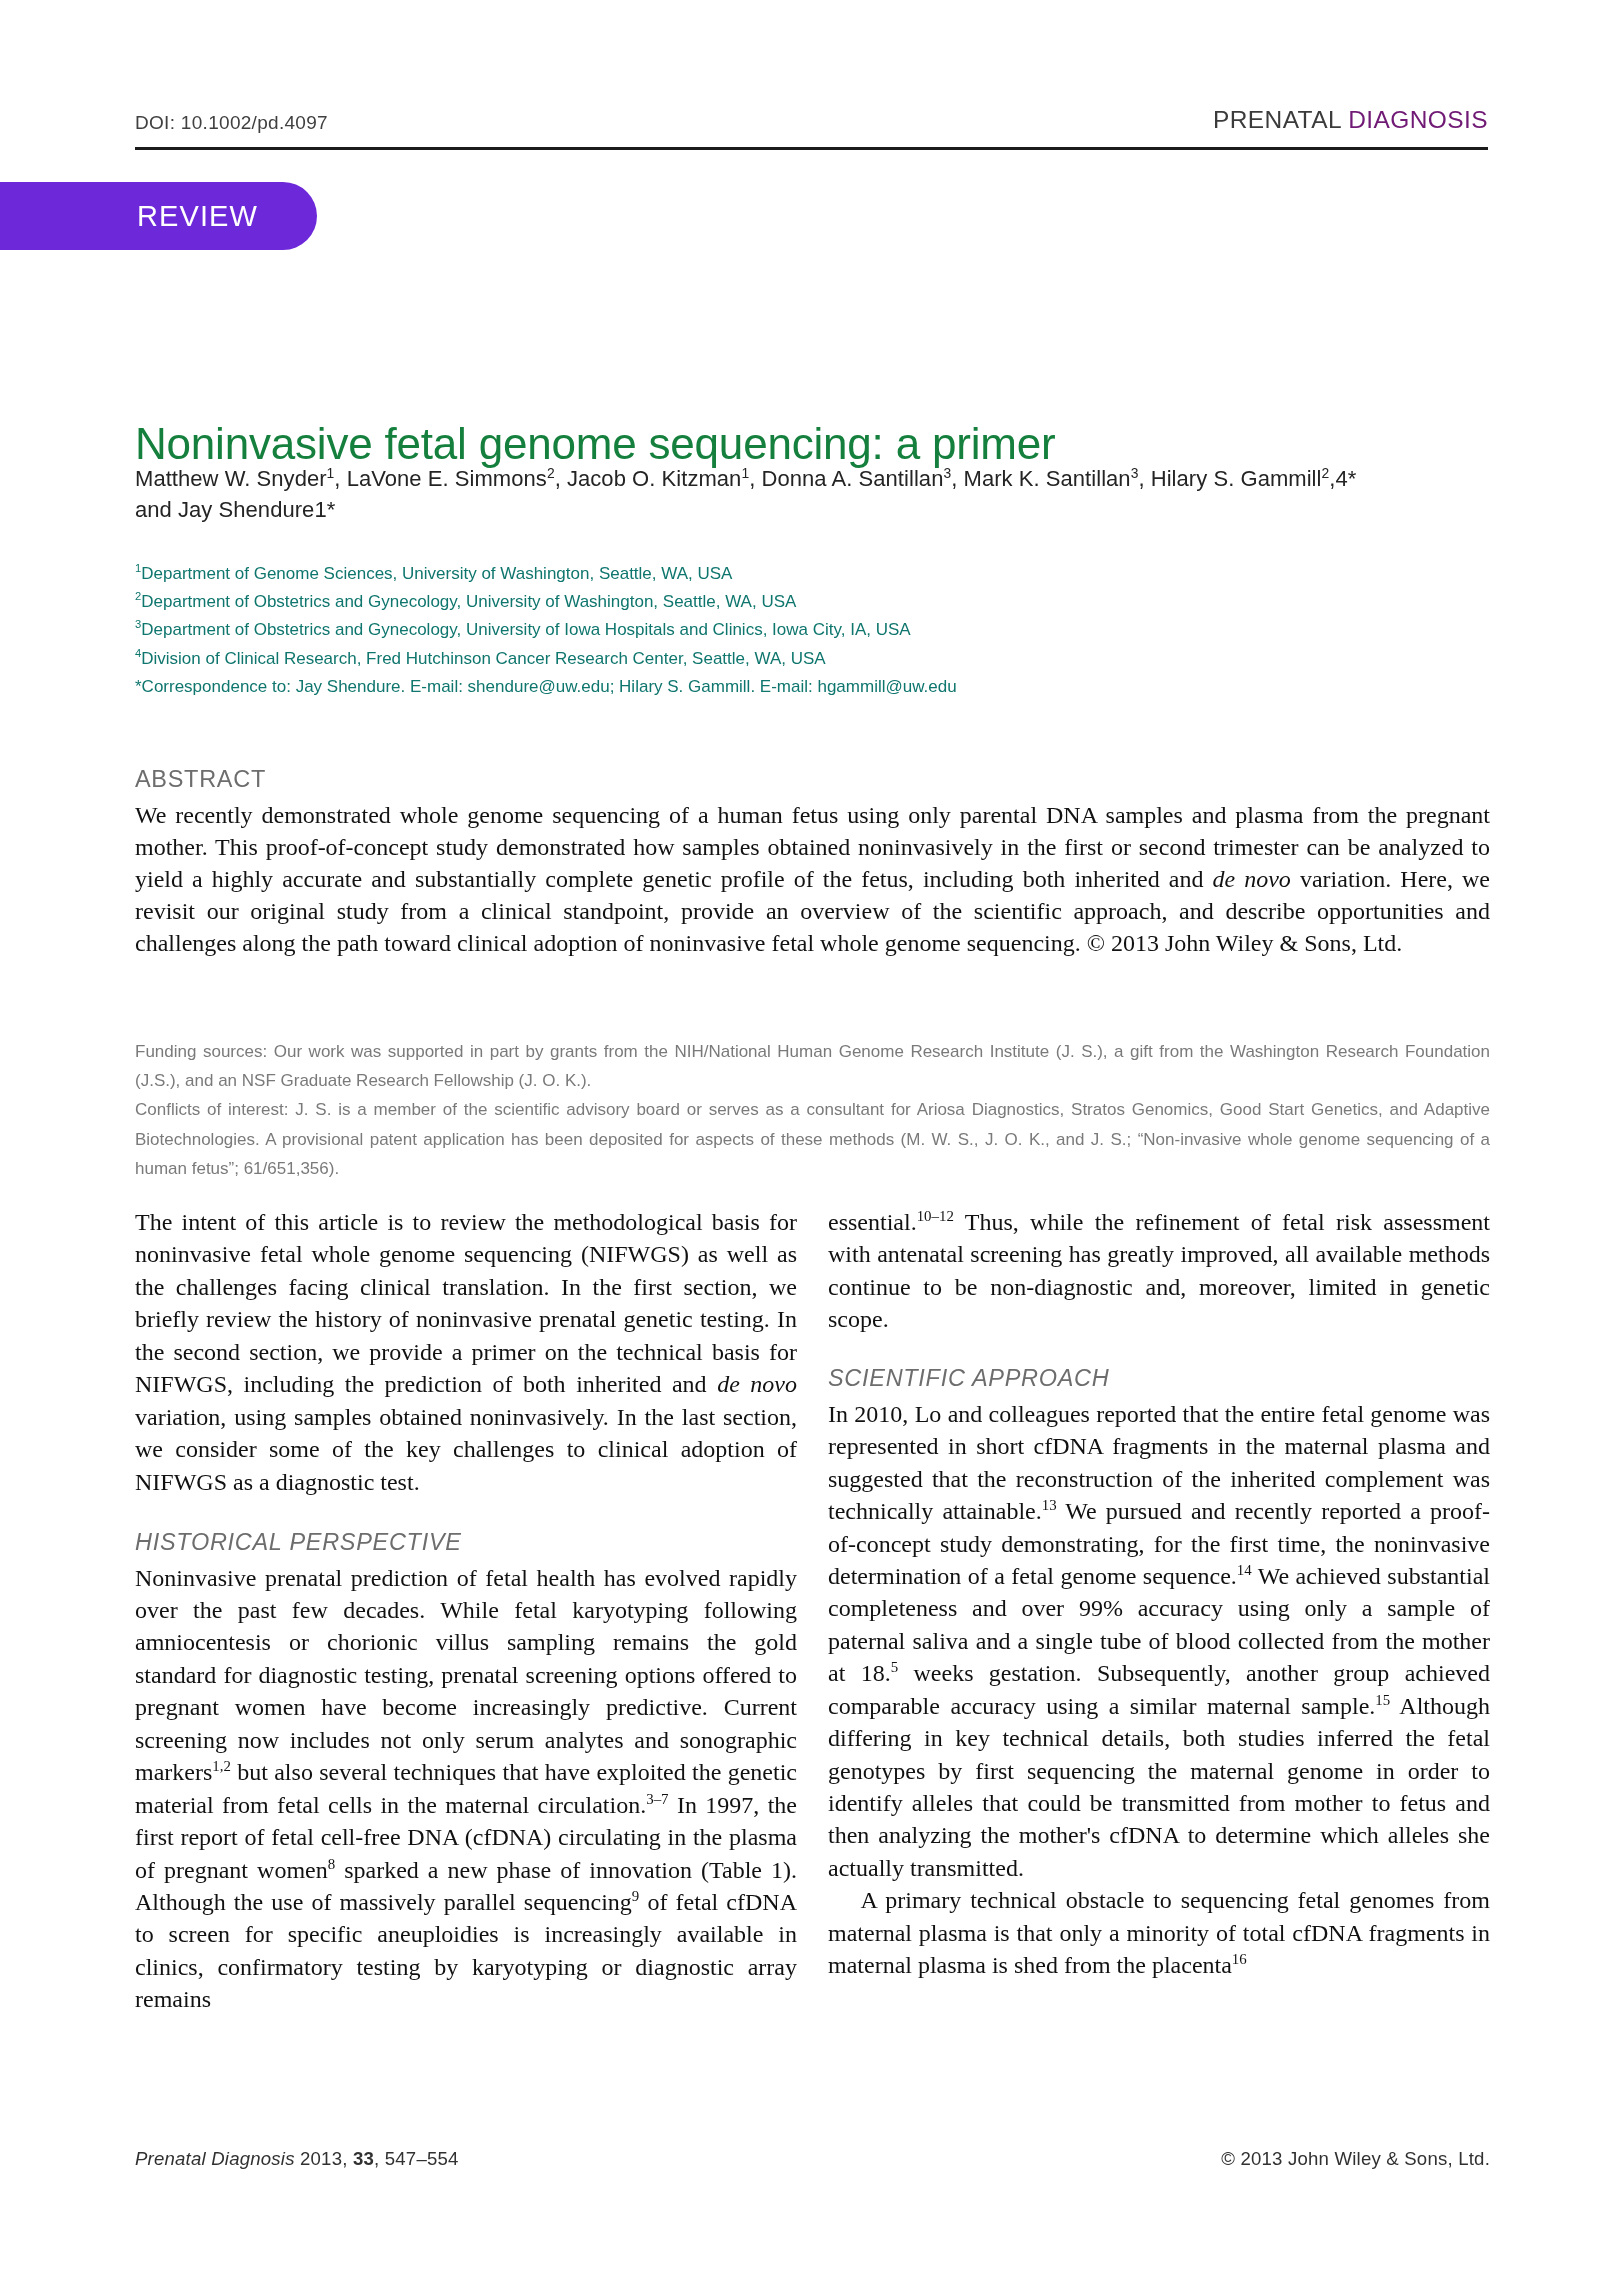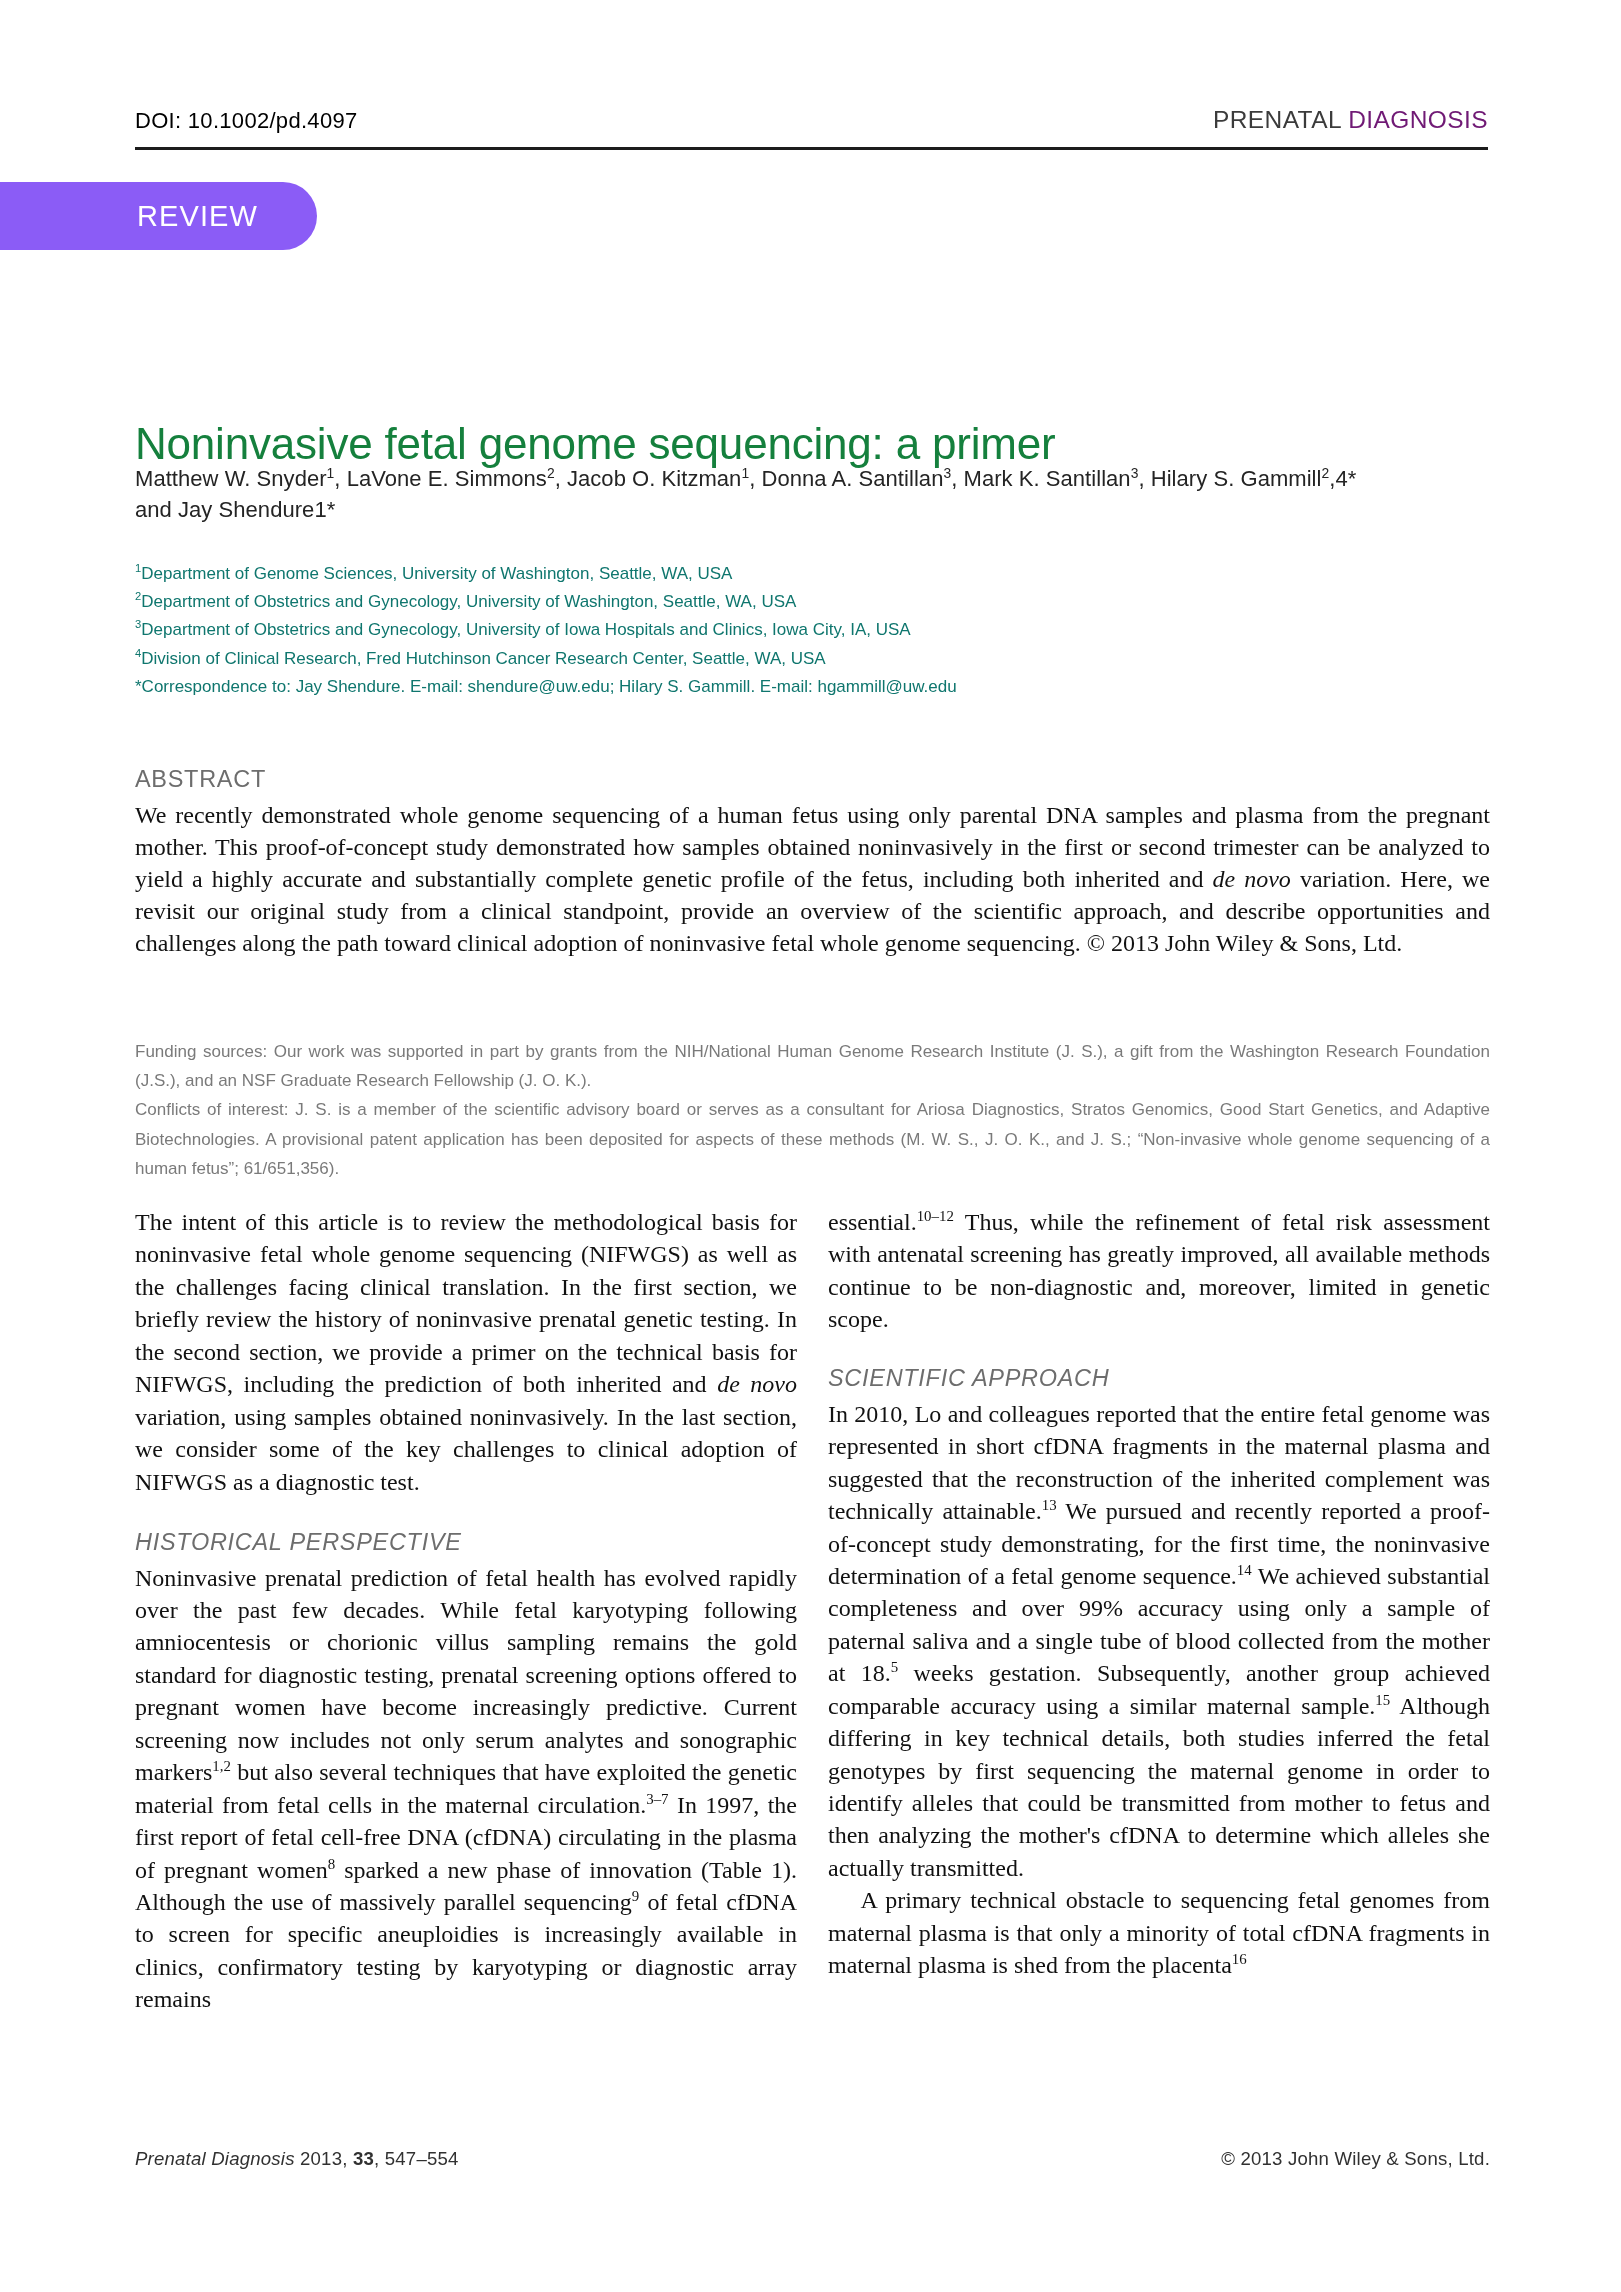"DOI: 10.1002/pd.4097" .doi { color: #000000 -> #404040; font-size: 22px -> 19px }
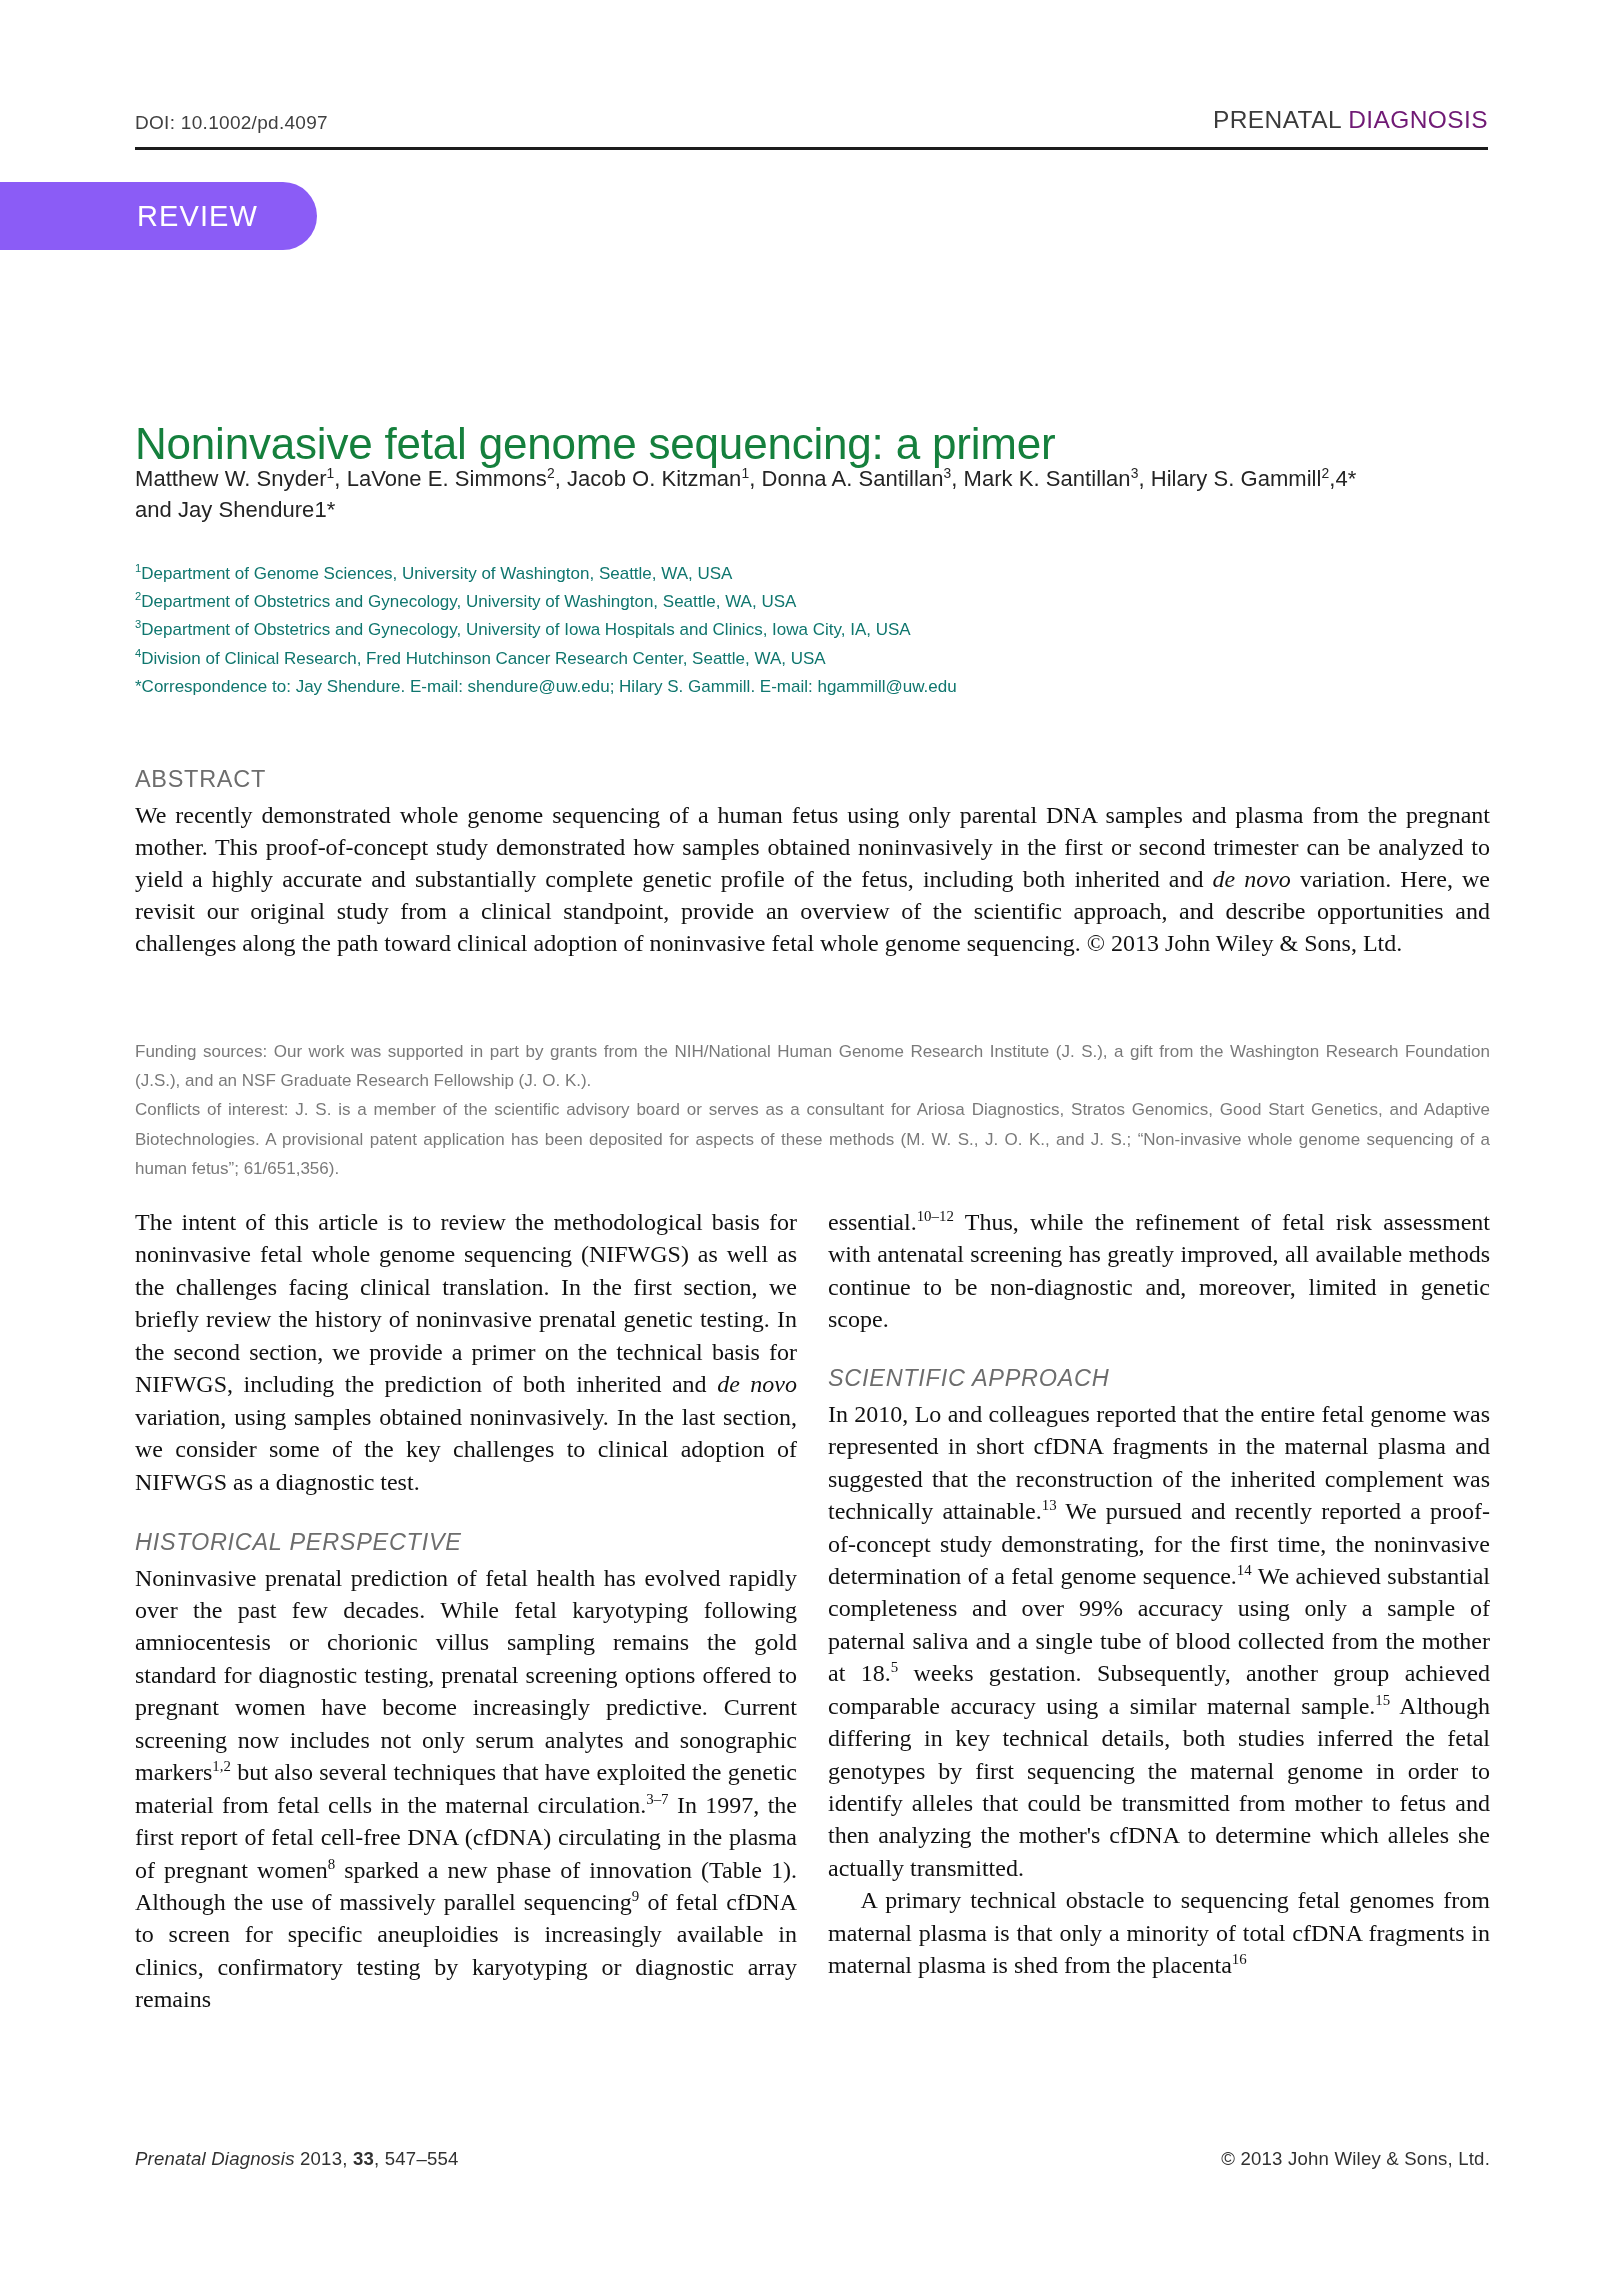"REVIEW" .review-tab { background: #8b5cf6 -> #6d28d9 }
